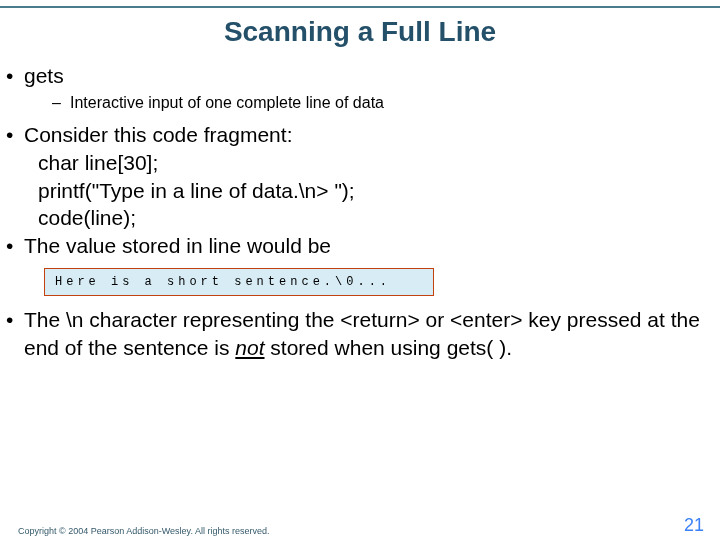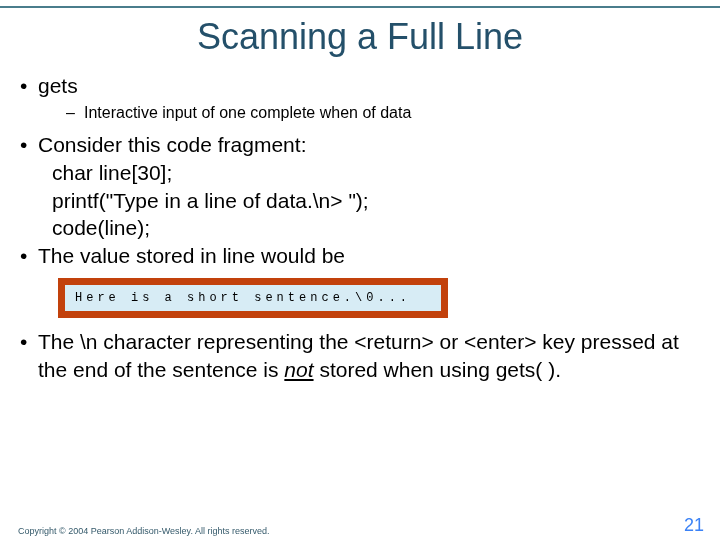"Scanning a Full Line" .title { font-size: 36px -> 28px; font-weight: normal -> bold }
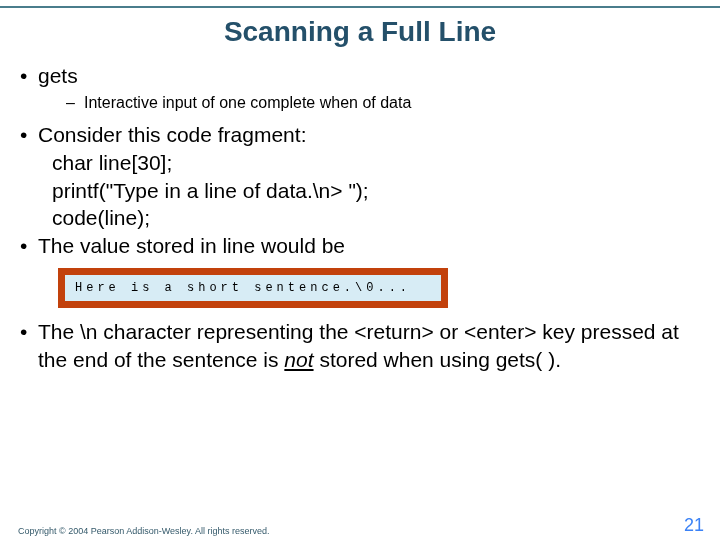"gets" .body { padding: 0 18px 0 16px -> 0 18px 0 2px }
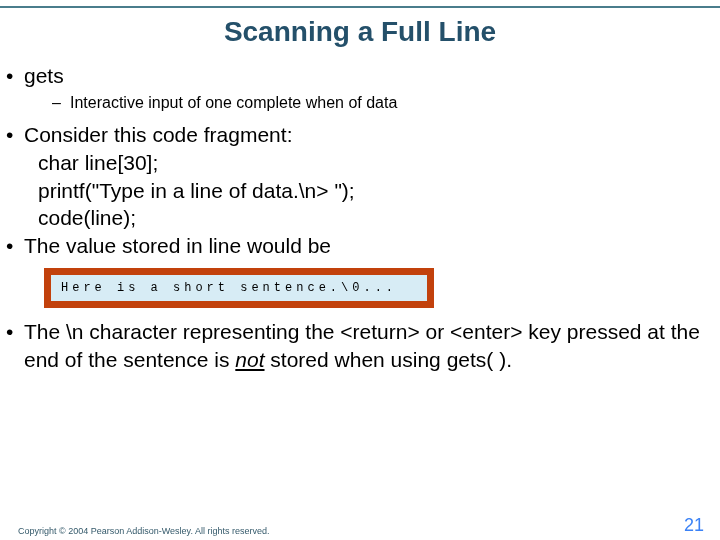"Interactive input of one complete" li { text: when -> line }
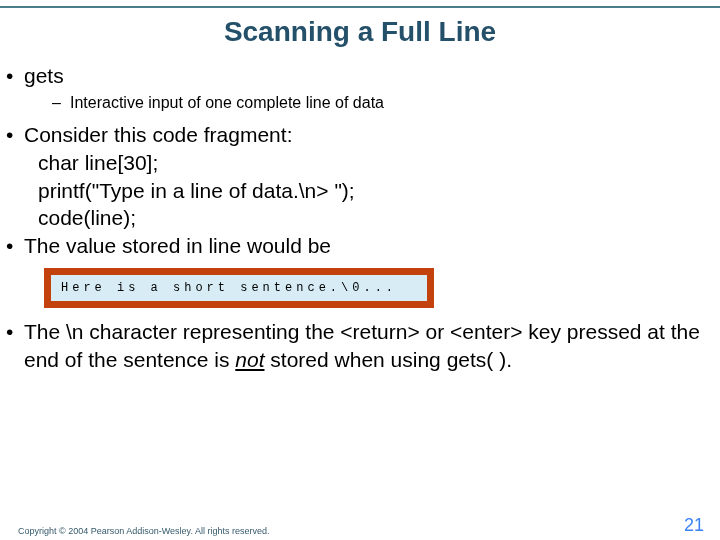"Here is a short sentence.\0..." .memory-box { border: 7px solid #c2410c -> 1px solid #c2410c }
